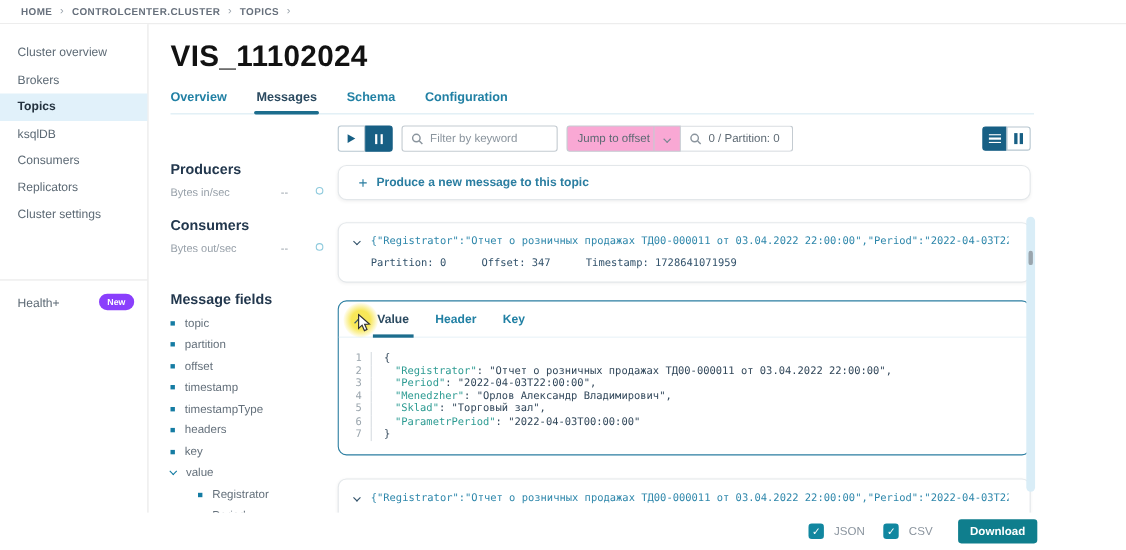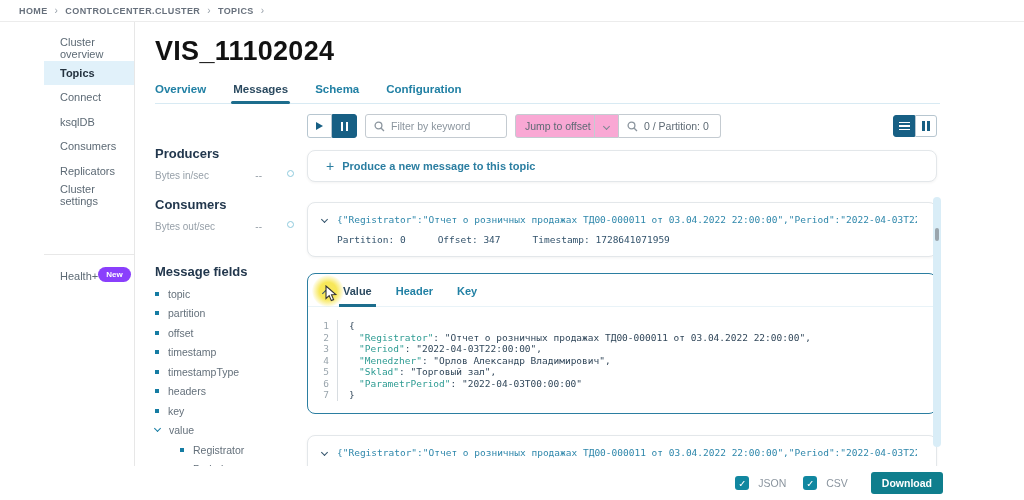"Cluster overview" .sidebar { padding-left: 44px -> none }
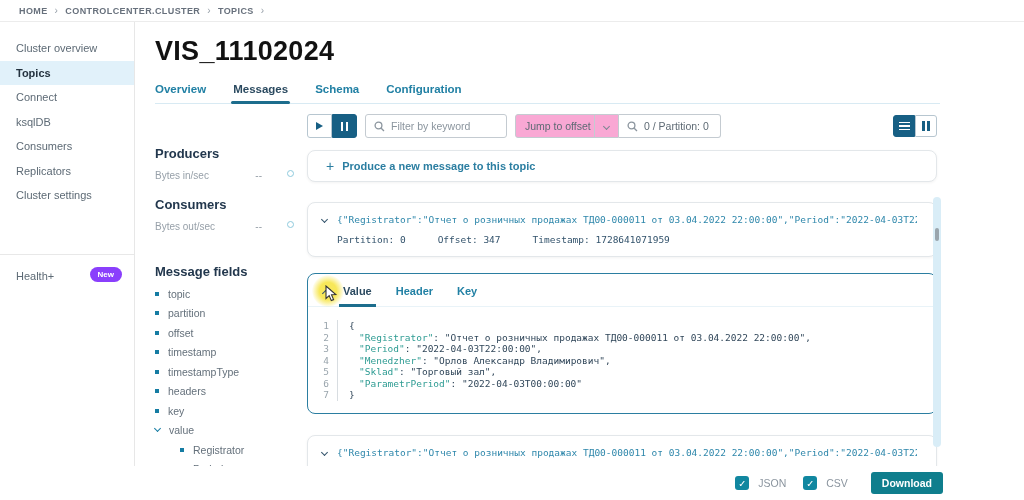"Brokers" div.side-item { html: none -> <div>Brokers</div> }
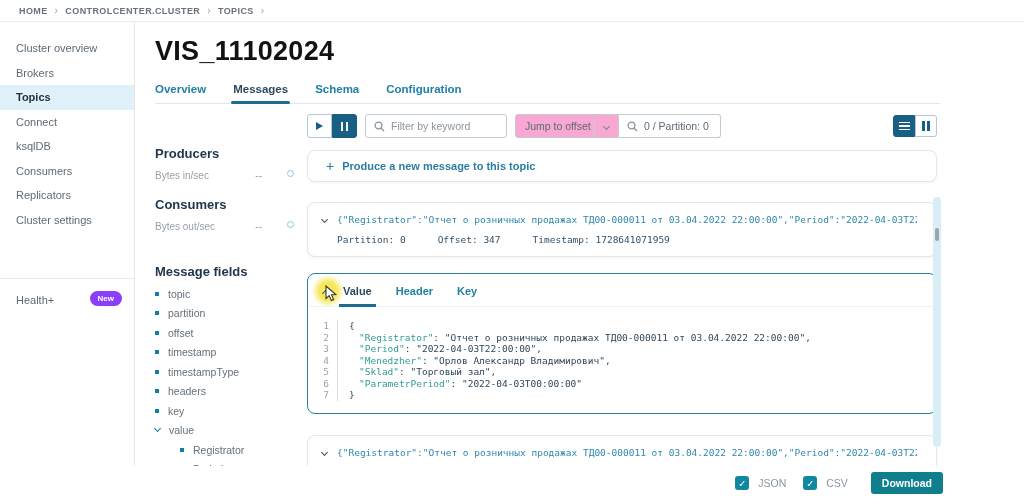"Connect" div.side-item { html: <div>Connect</div> -> none }
